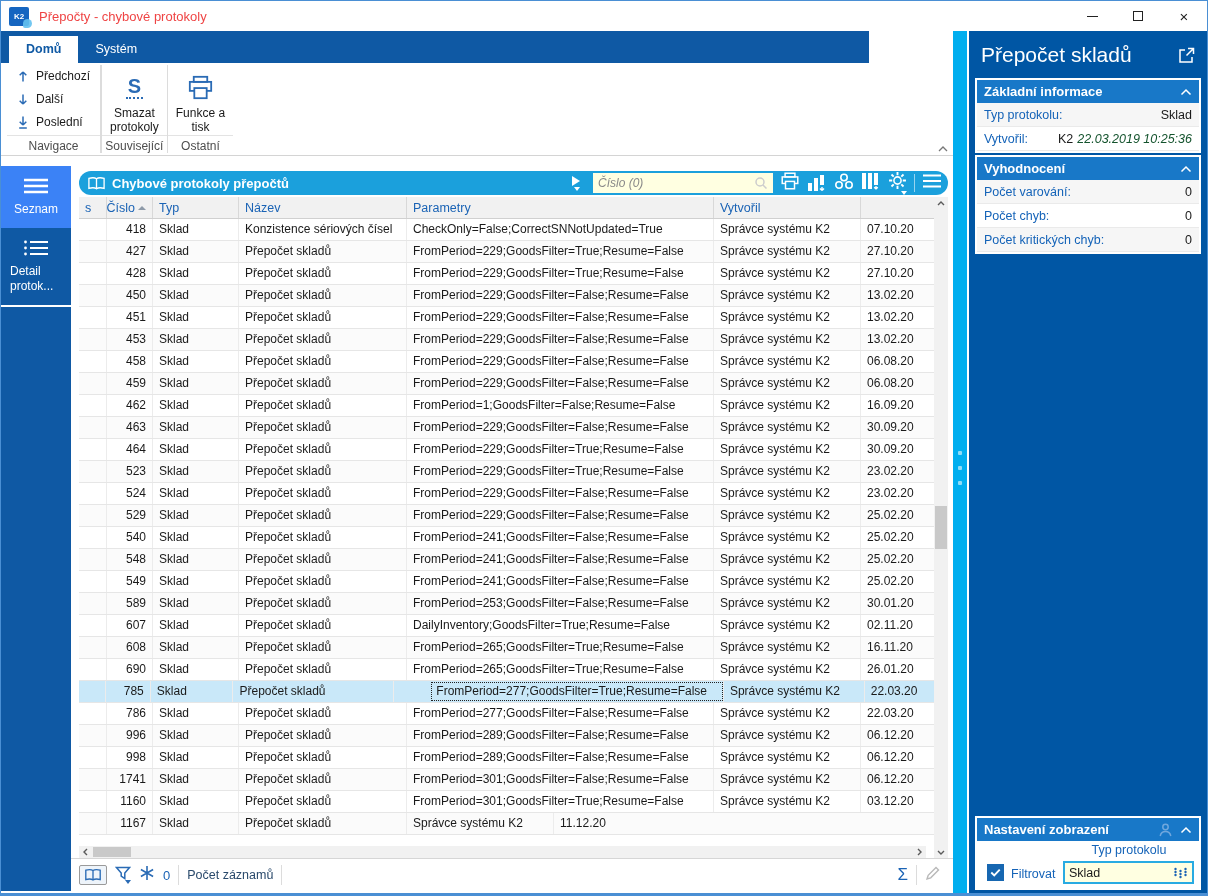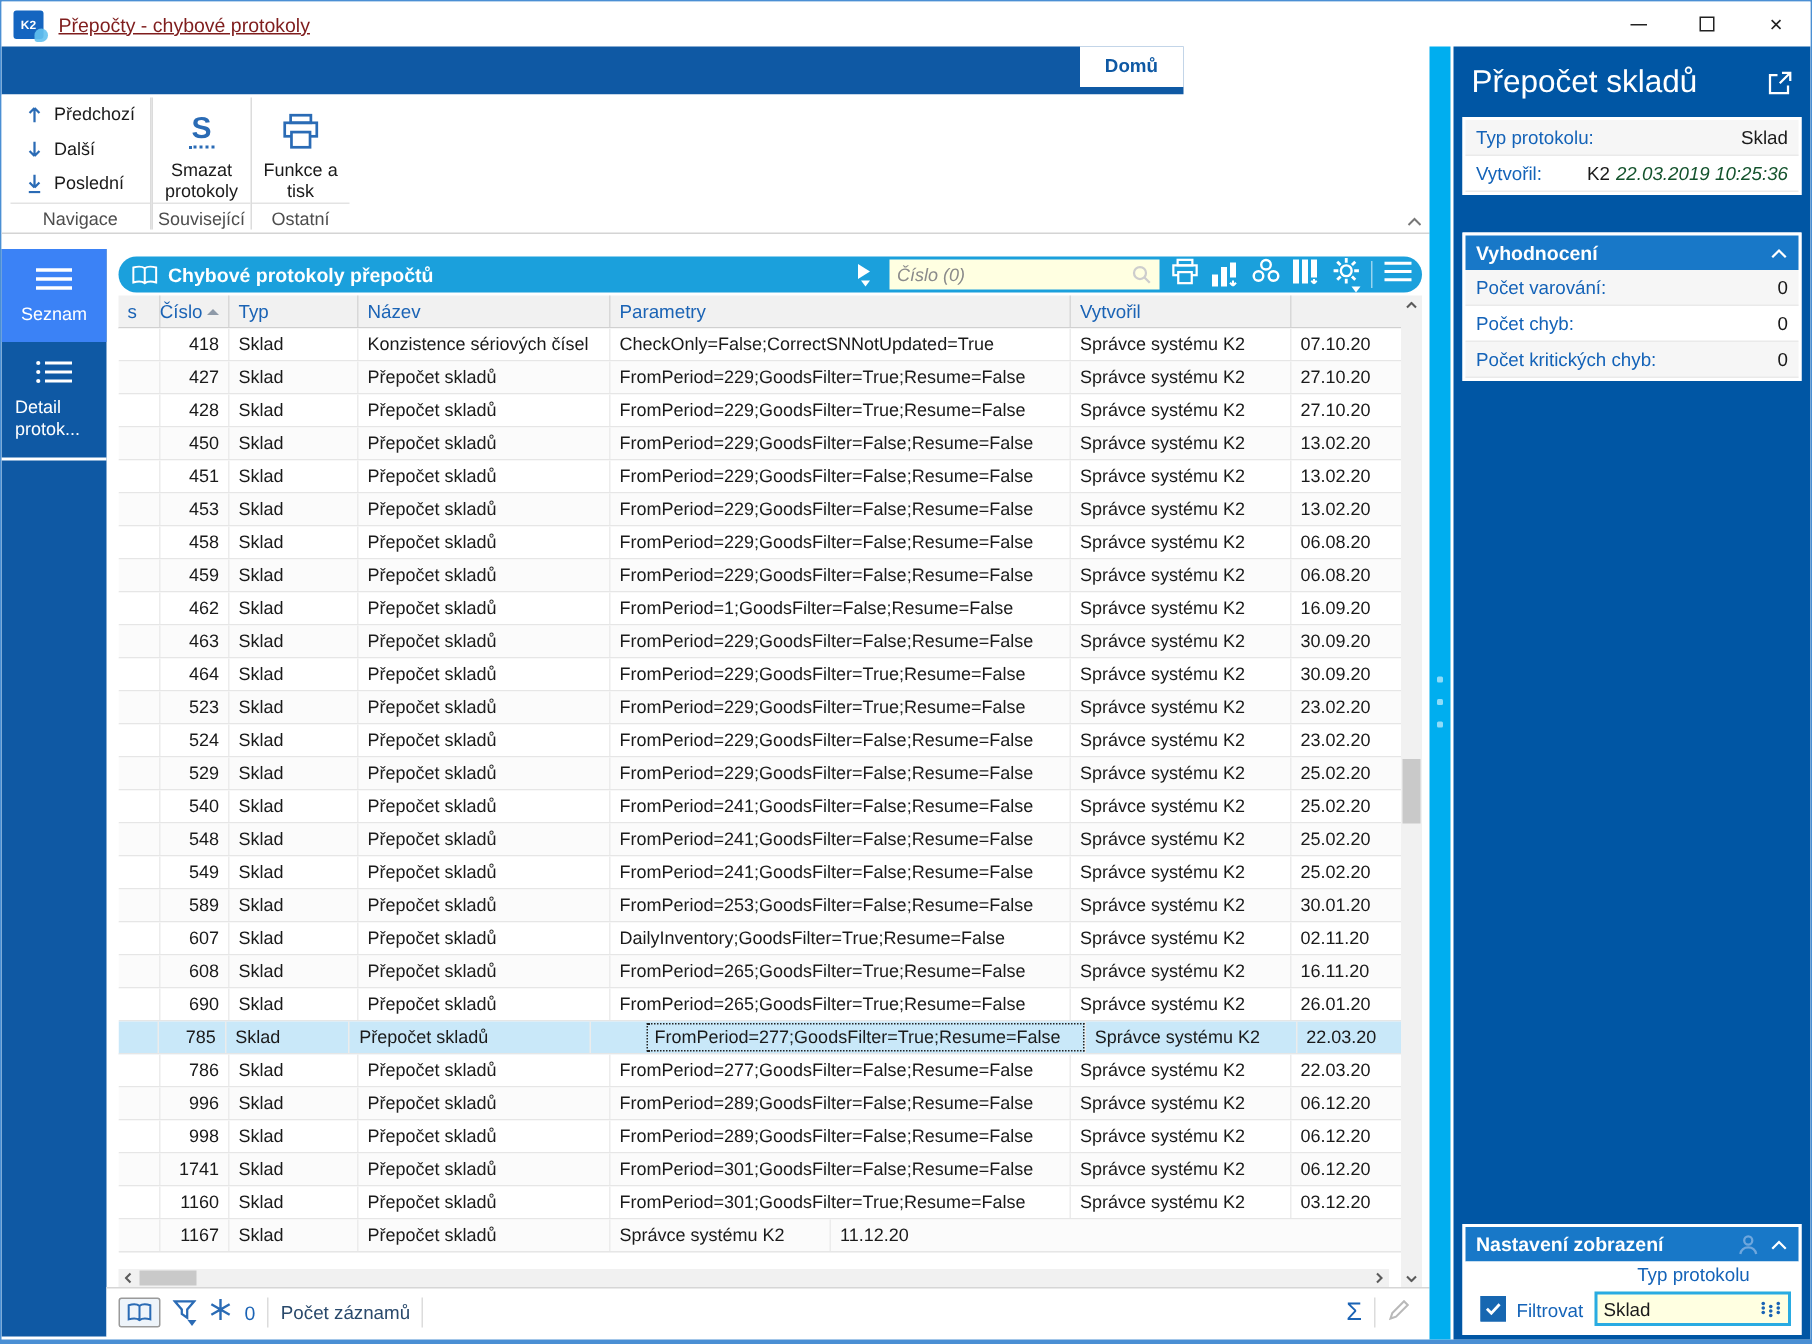"Přepočty - chybové protokoly" .wtitle { color: #7f1d1d -> #ef4444; text-decoration: underline -> none }
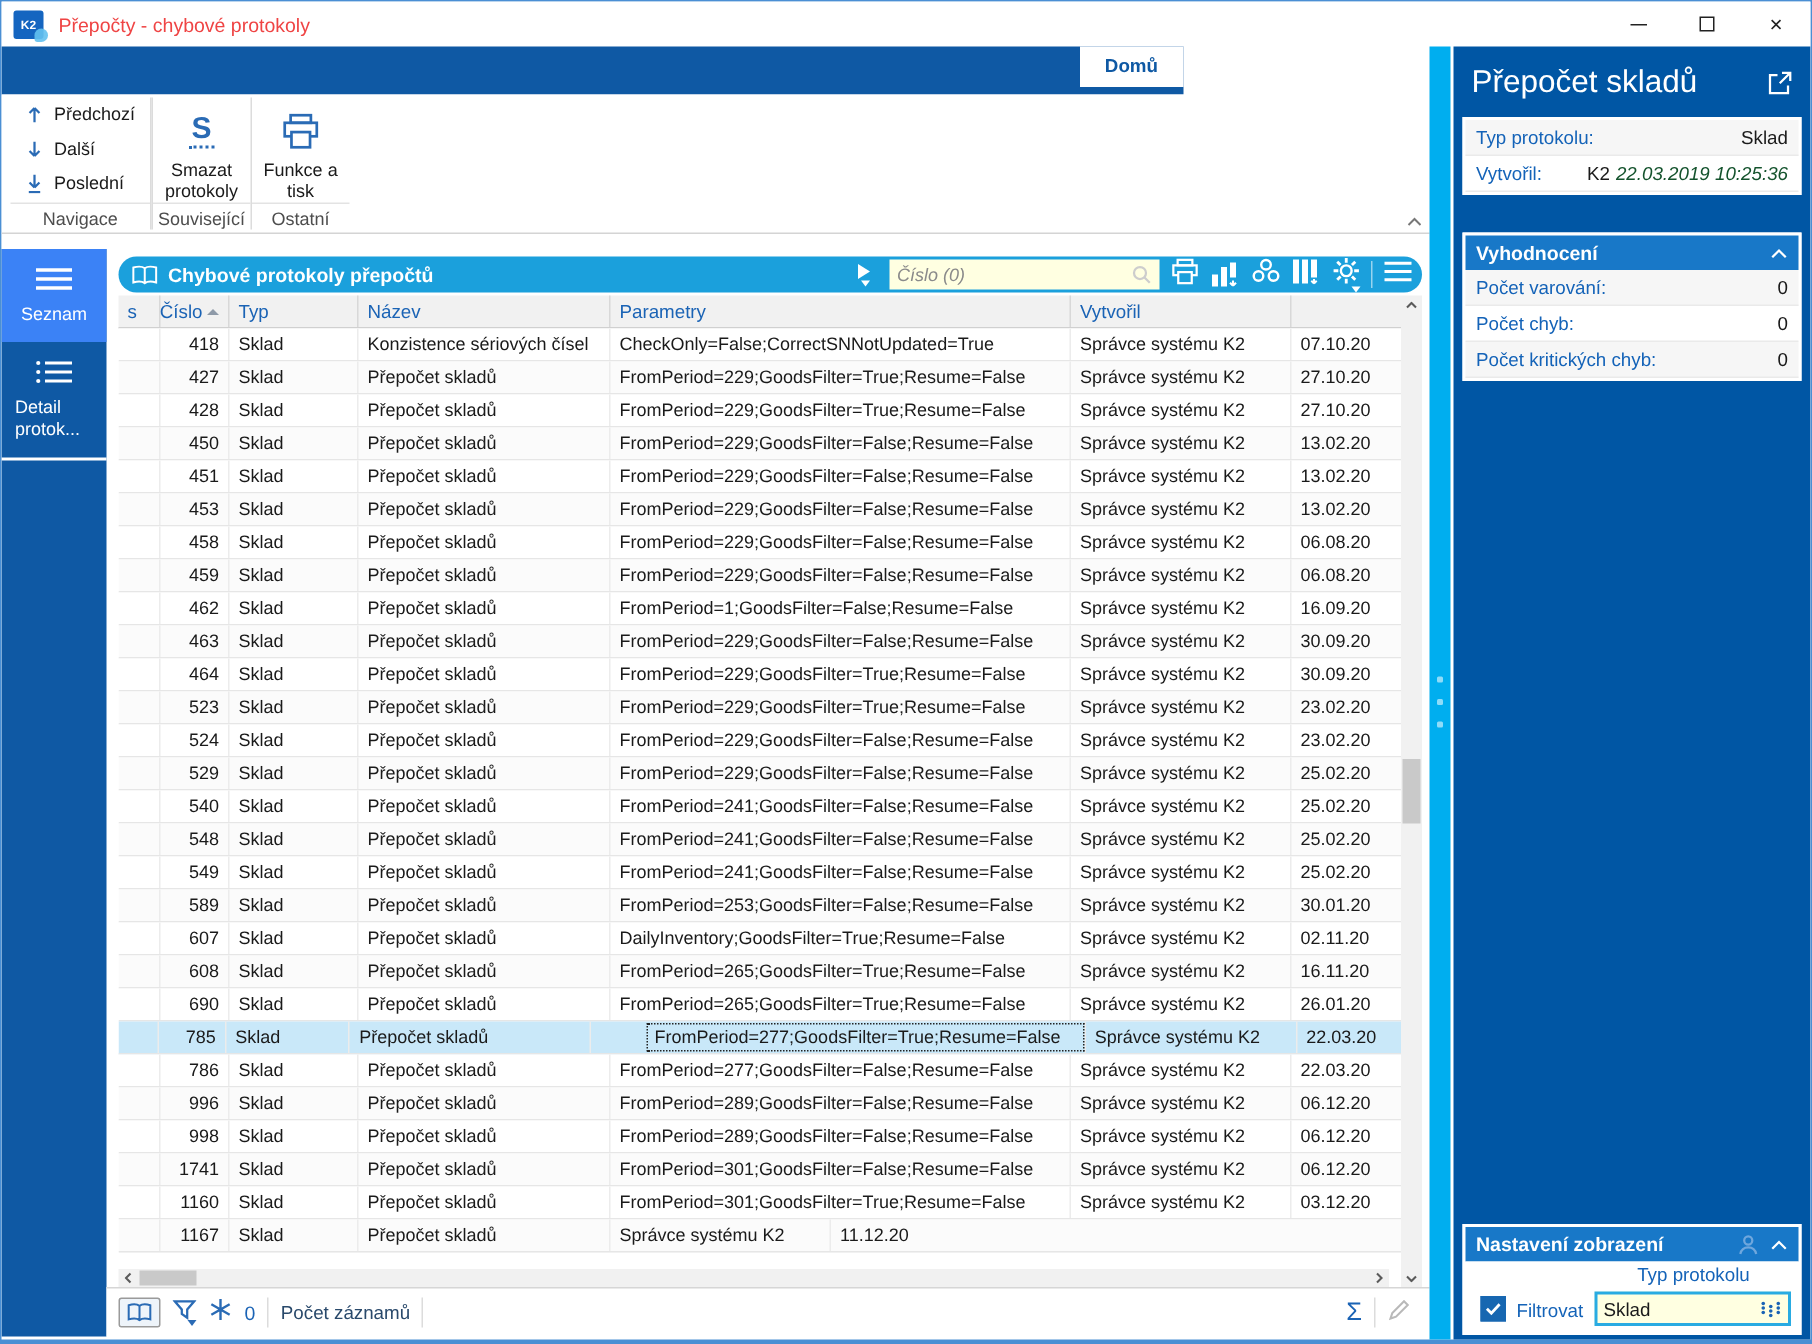"Domů" .tabrow { flex-direction: column -> none; width: 788px -> 868px }
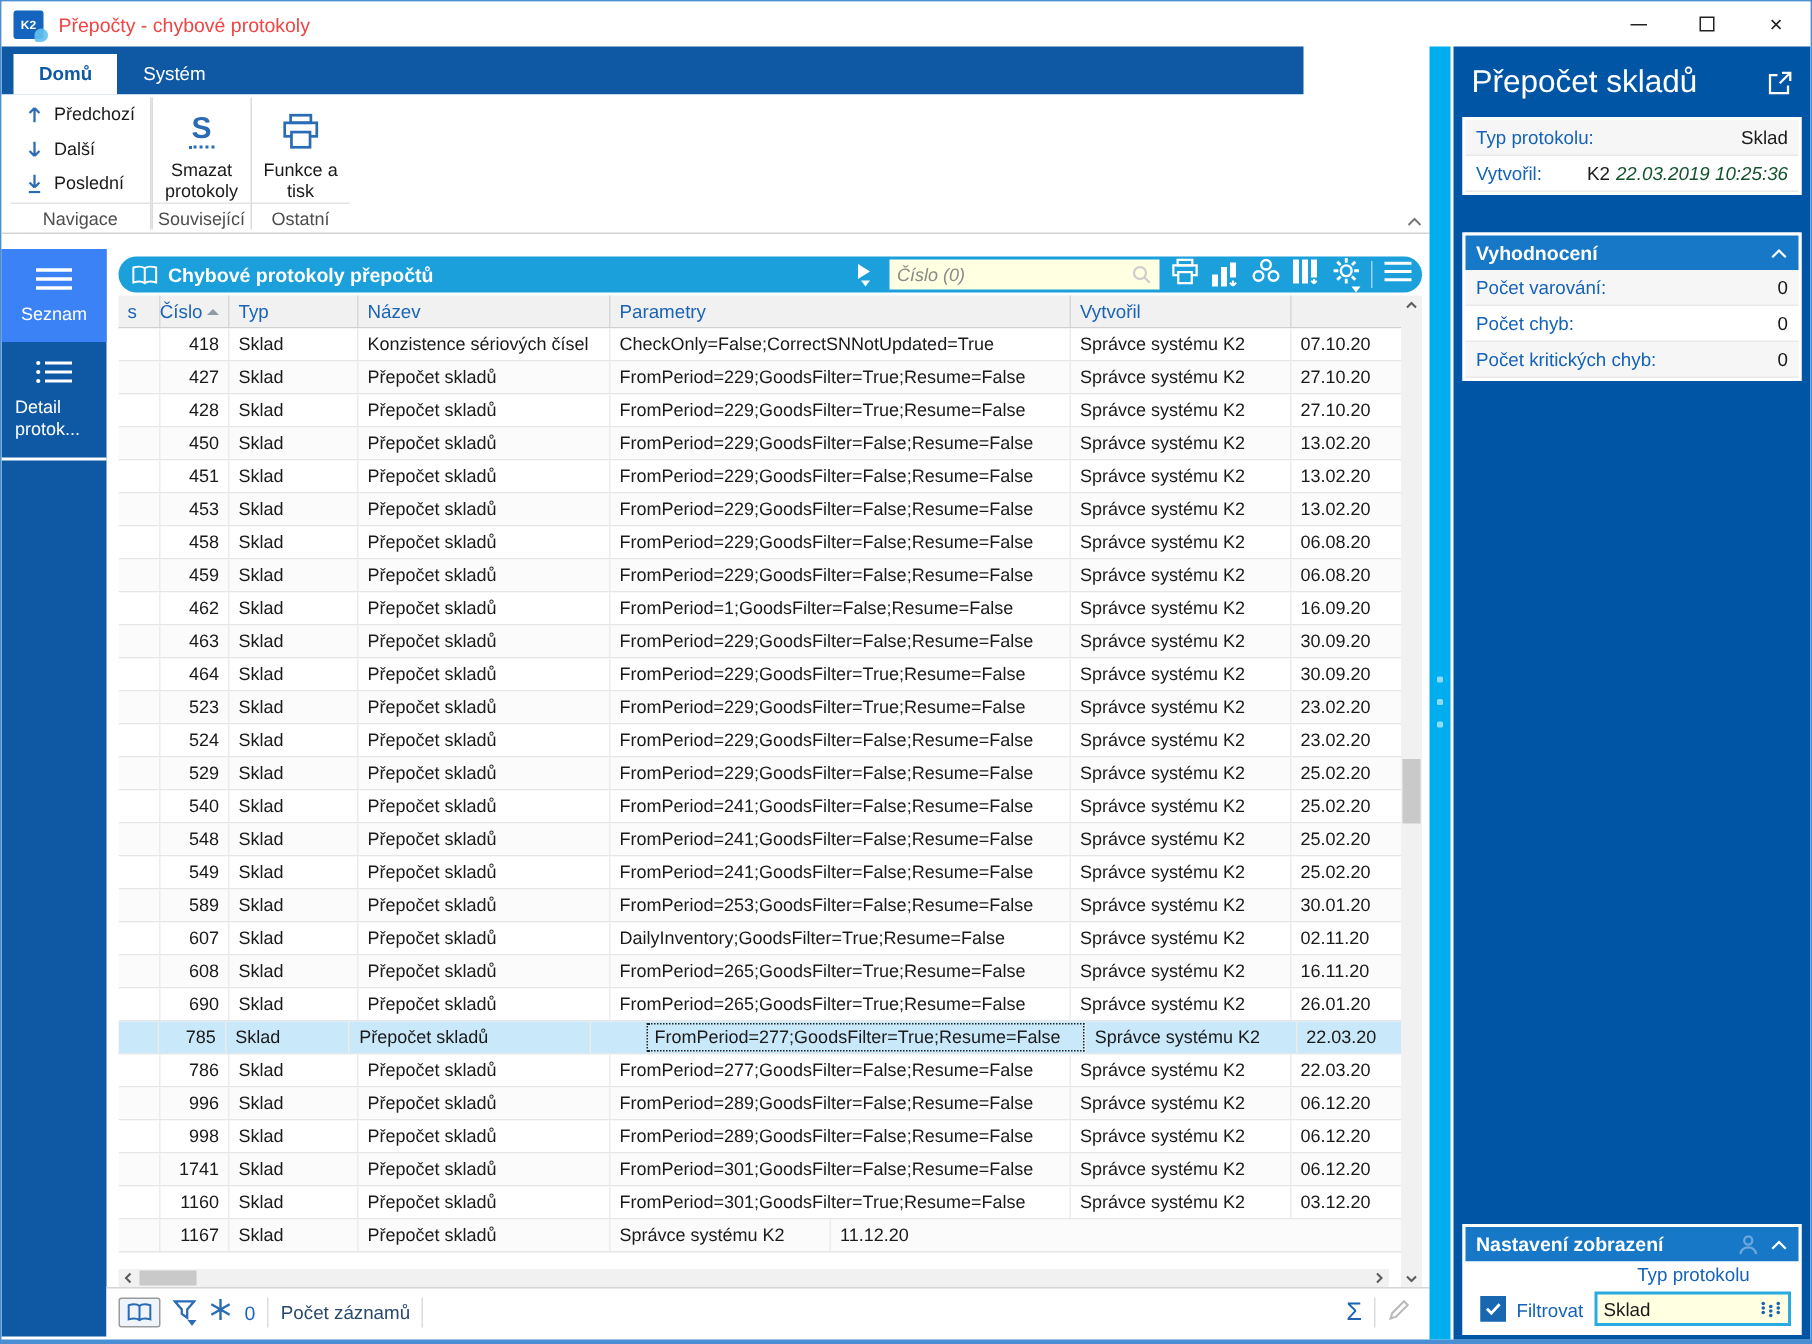"Základní informace" div.pboxhead { html: none -> <div> <span>Základní informace</span> <span> <svg> <path></path> </svg> </span> </div> }
